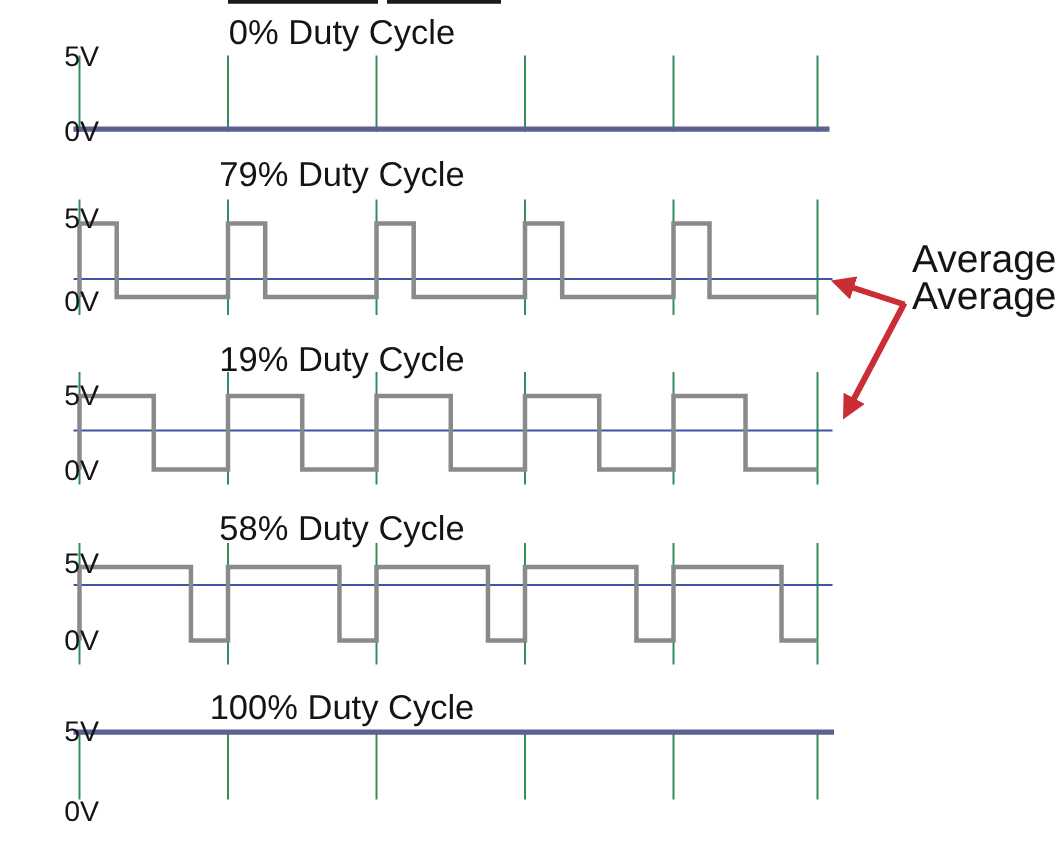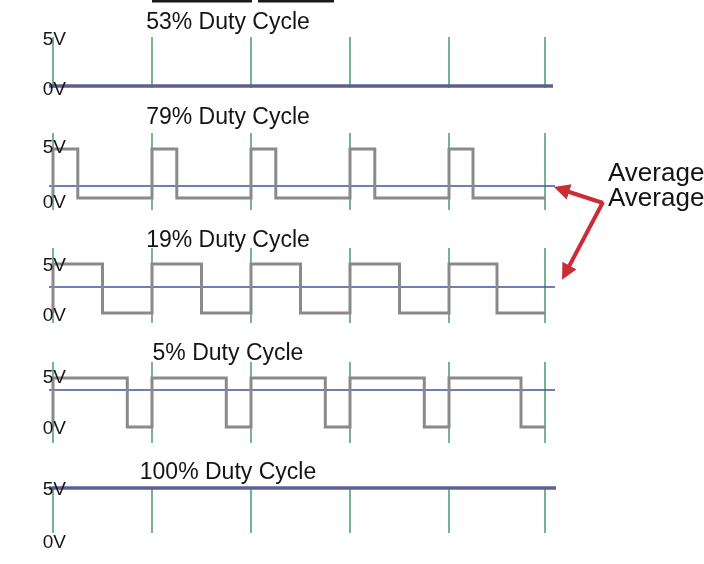"53% Duty Cycle" div.panel-title { text: 53% -> 0% }
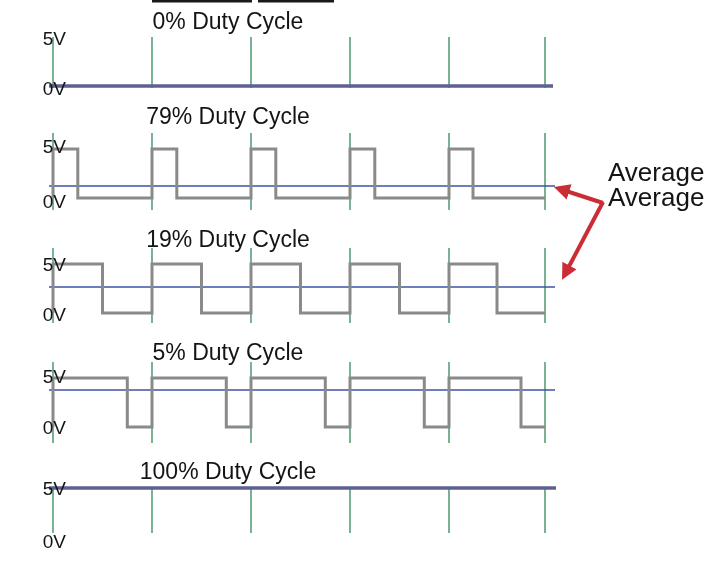"5% Duty Cycle" div.panel-title { text: 5% -> 58% }
